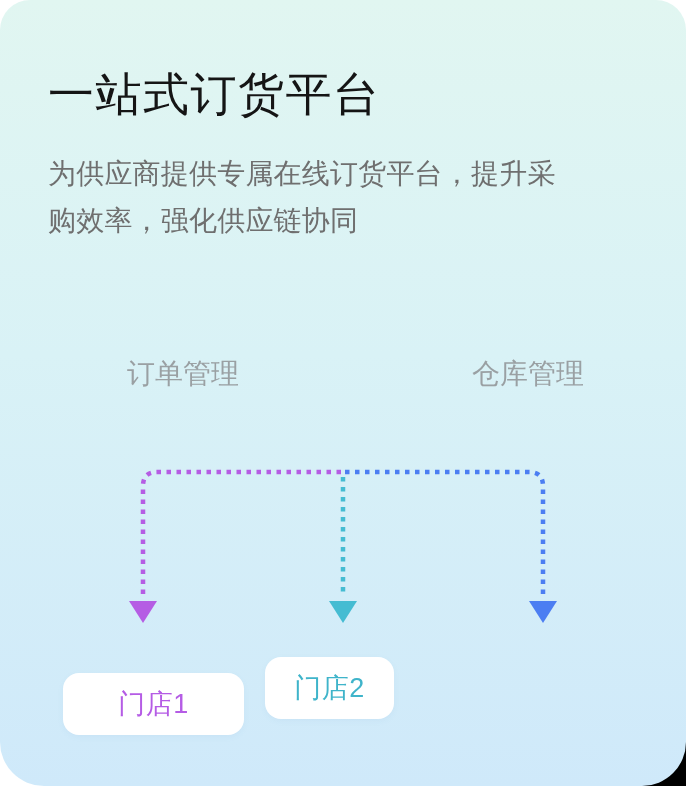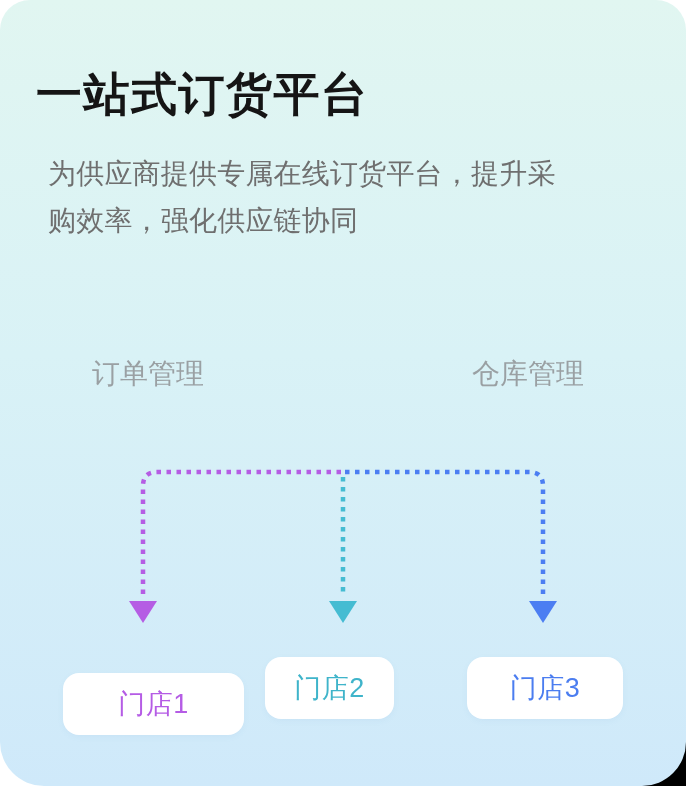"一站式订货平台" .page-title { font-weight: 700 -> 400; left: 36px -> 48px }
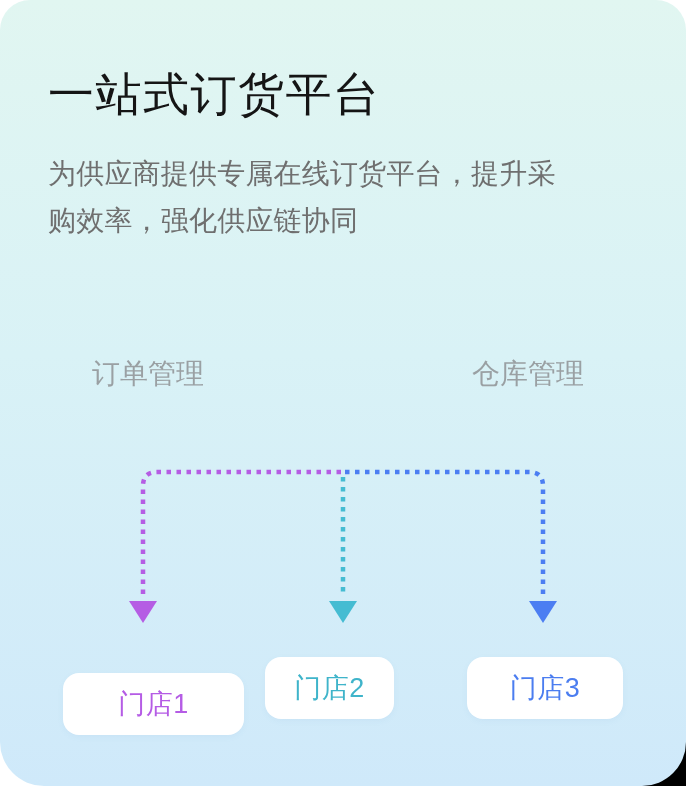"订单管理" .side-label.left { left: 92px -> 127px }
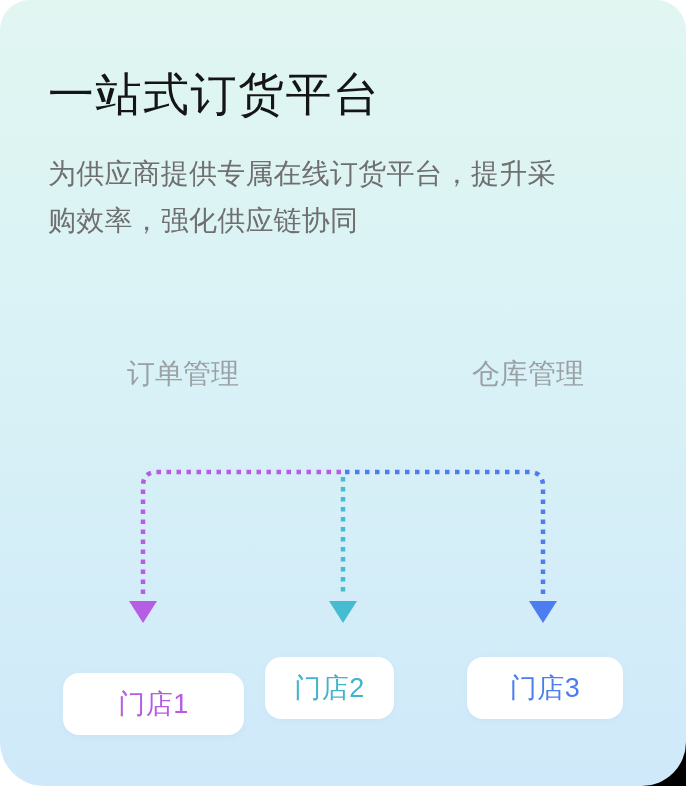"门店3" div.store-card { html: <div> <span>门店3</span> </div> -> none }
